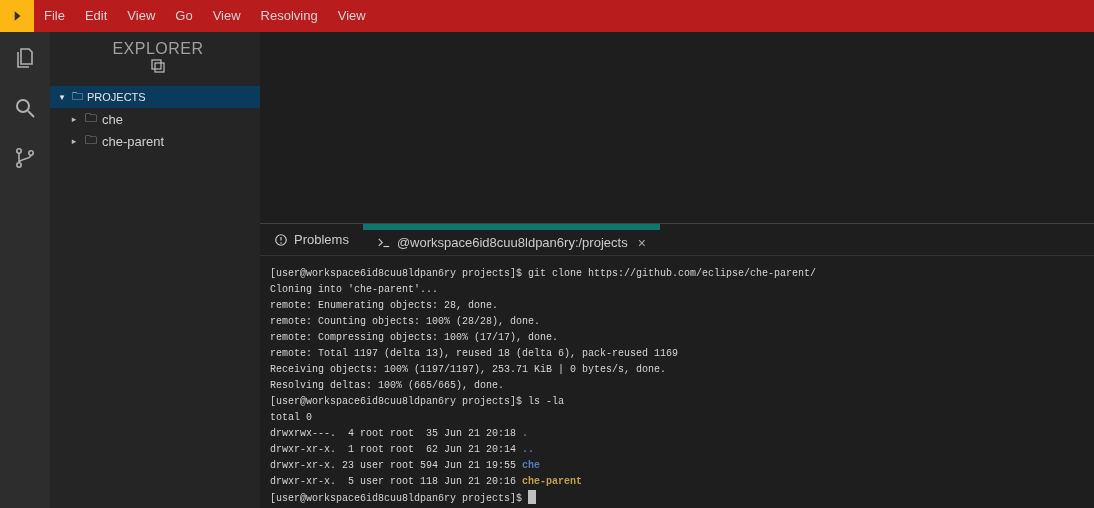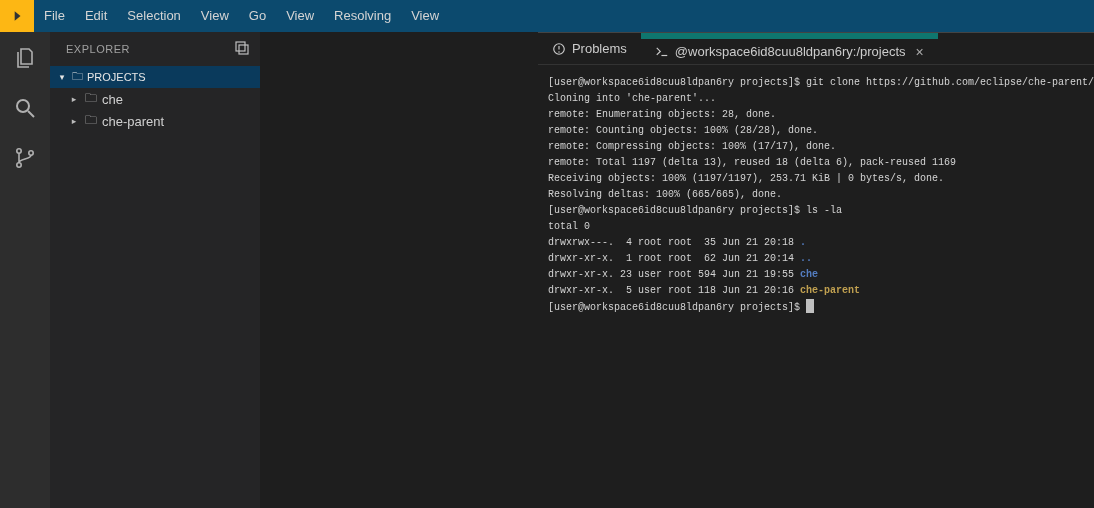"File" .menubar { background: #0c4a6e -> #b91c1c }
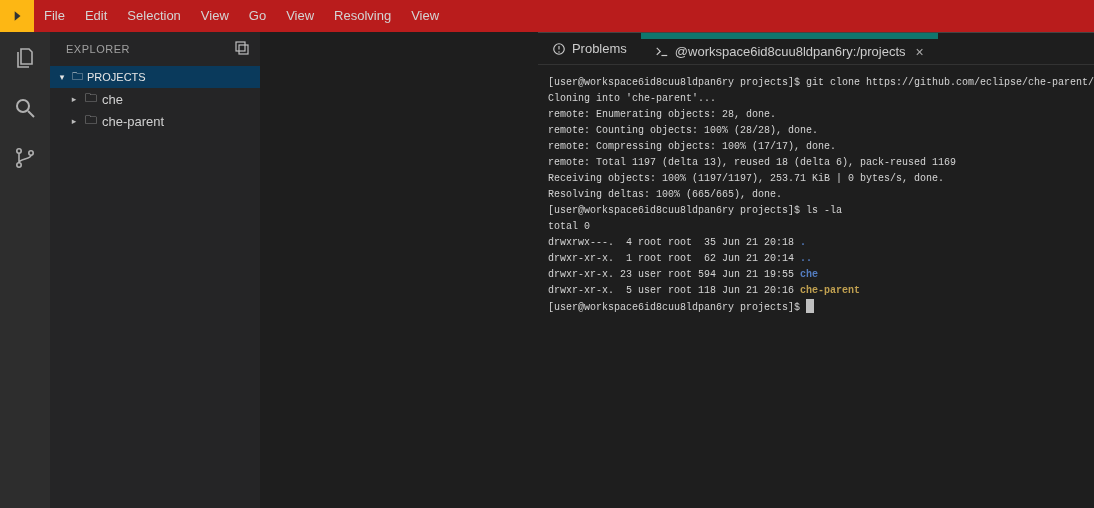"Selection" div.menubar-item { html: <div>Selection</div> -> none }
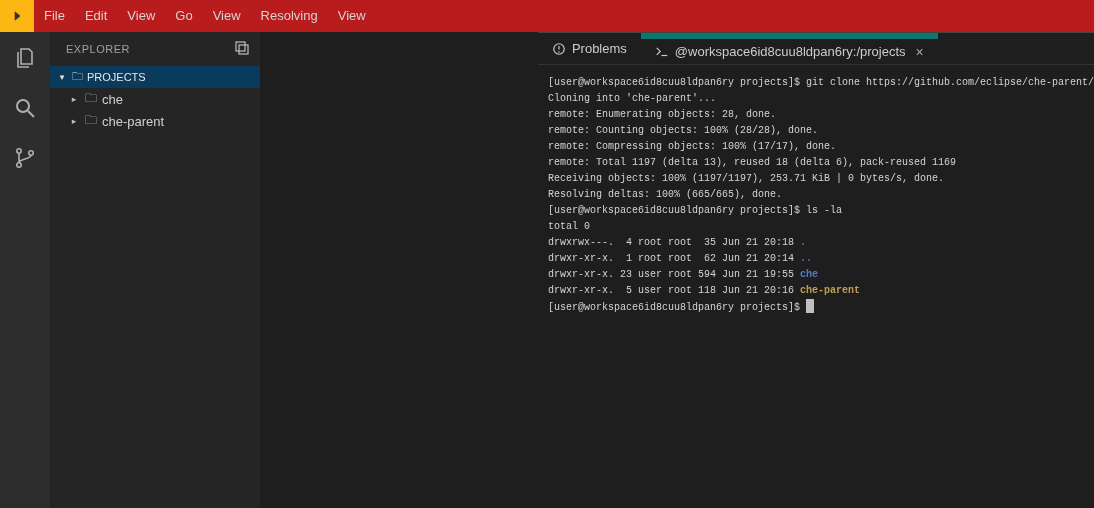"EXPLORER" .sidebar-header { flex-direction: none -> column; font-size: 11px -> 16px }
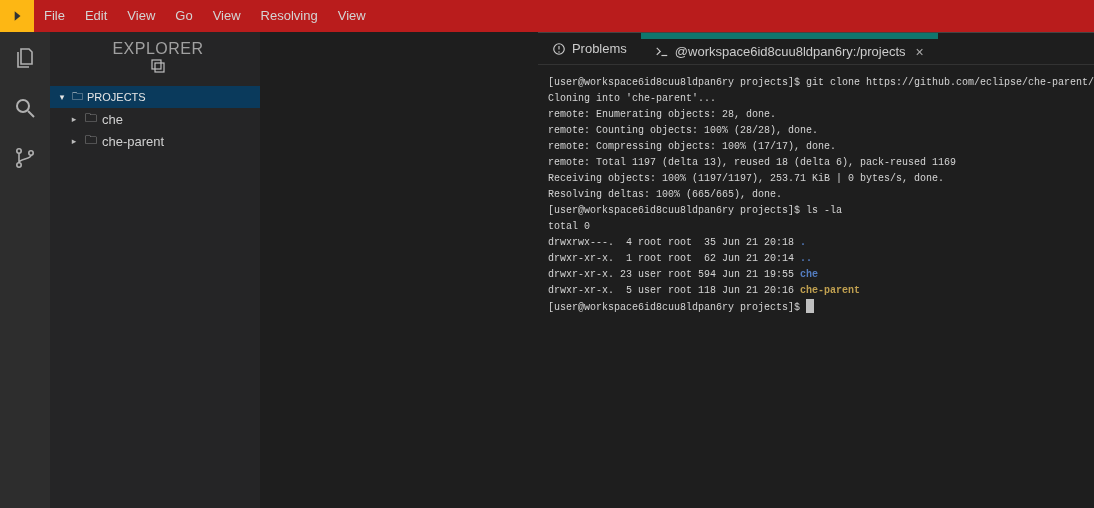"Problems" .main { flex-direction: row -> column }
